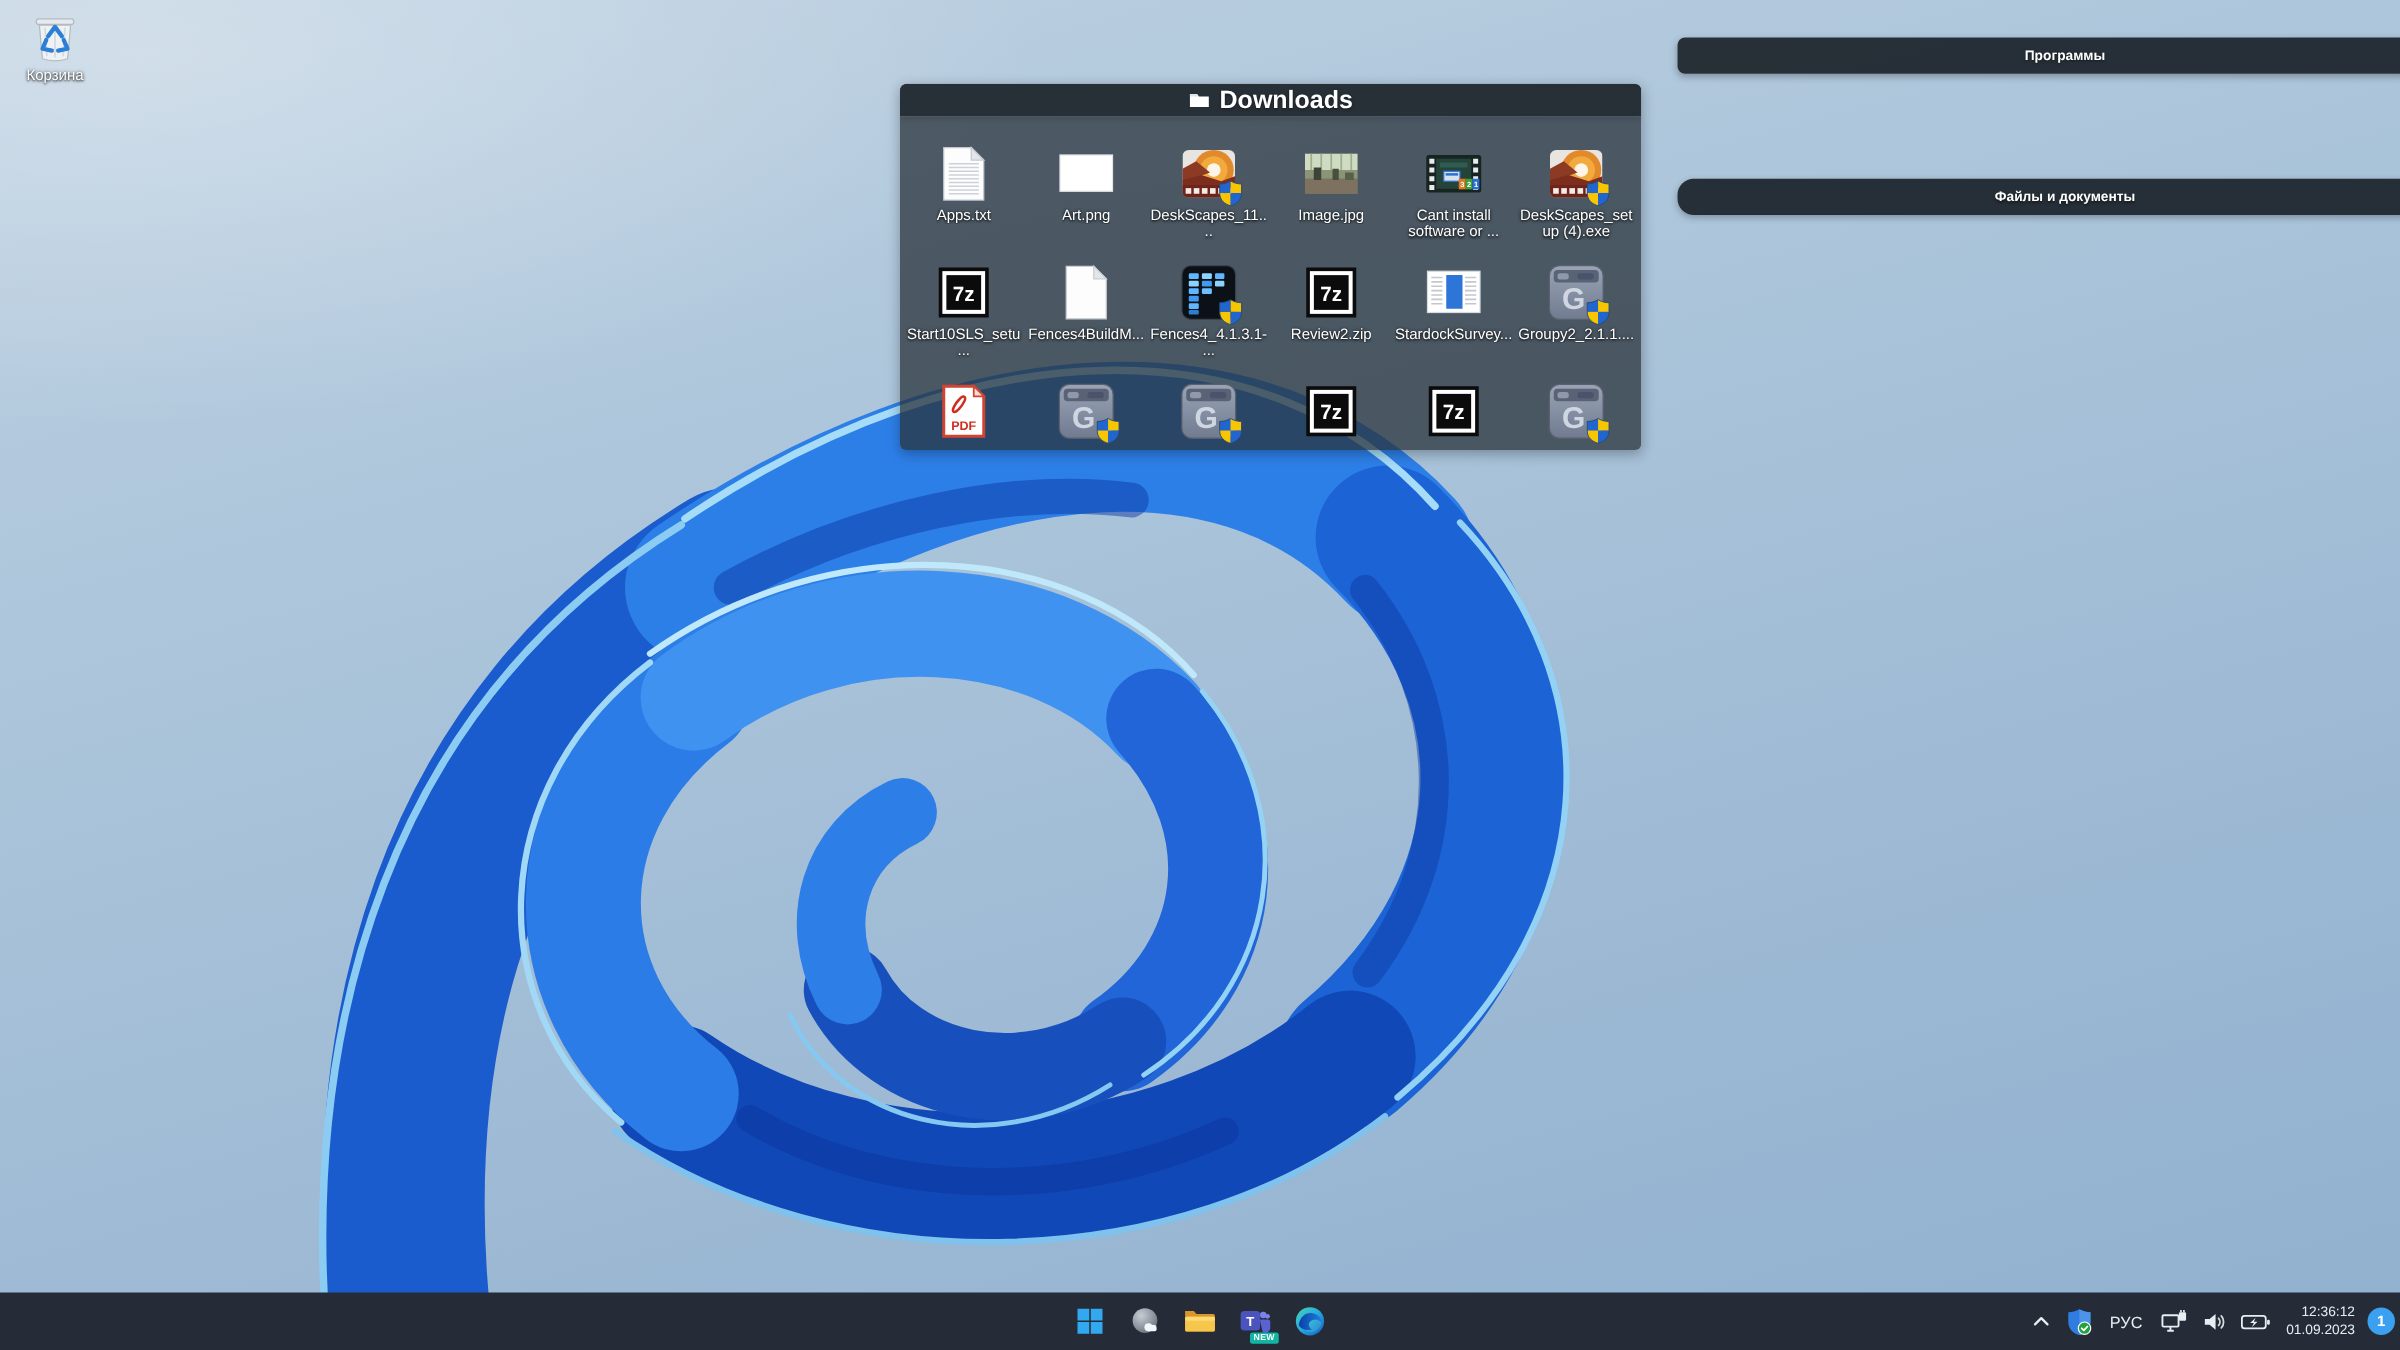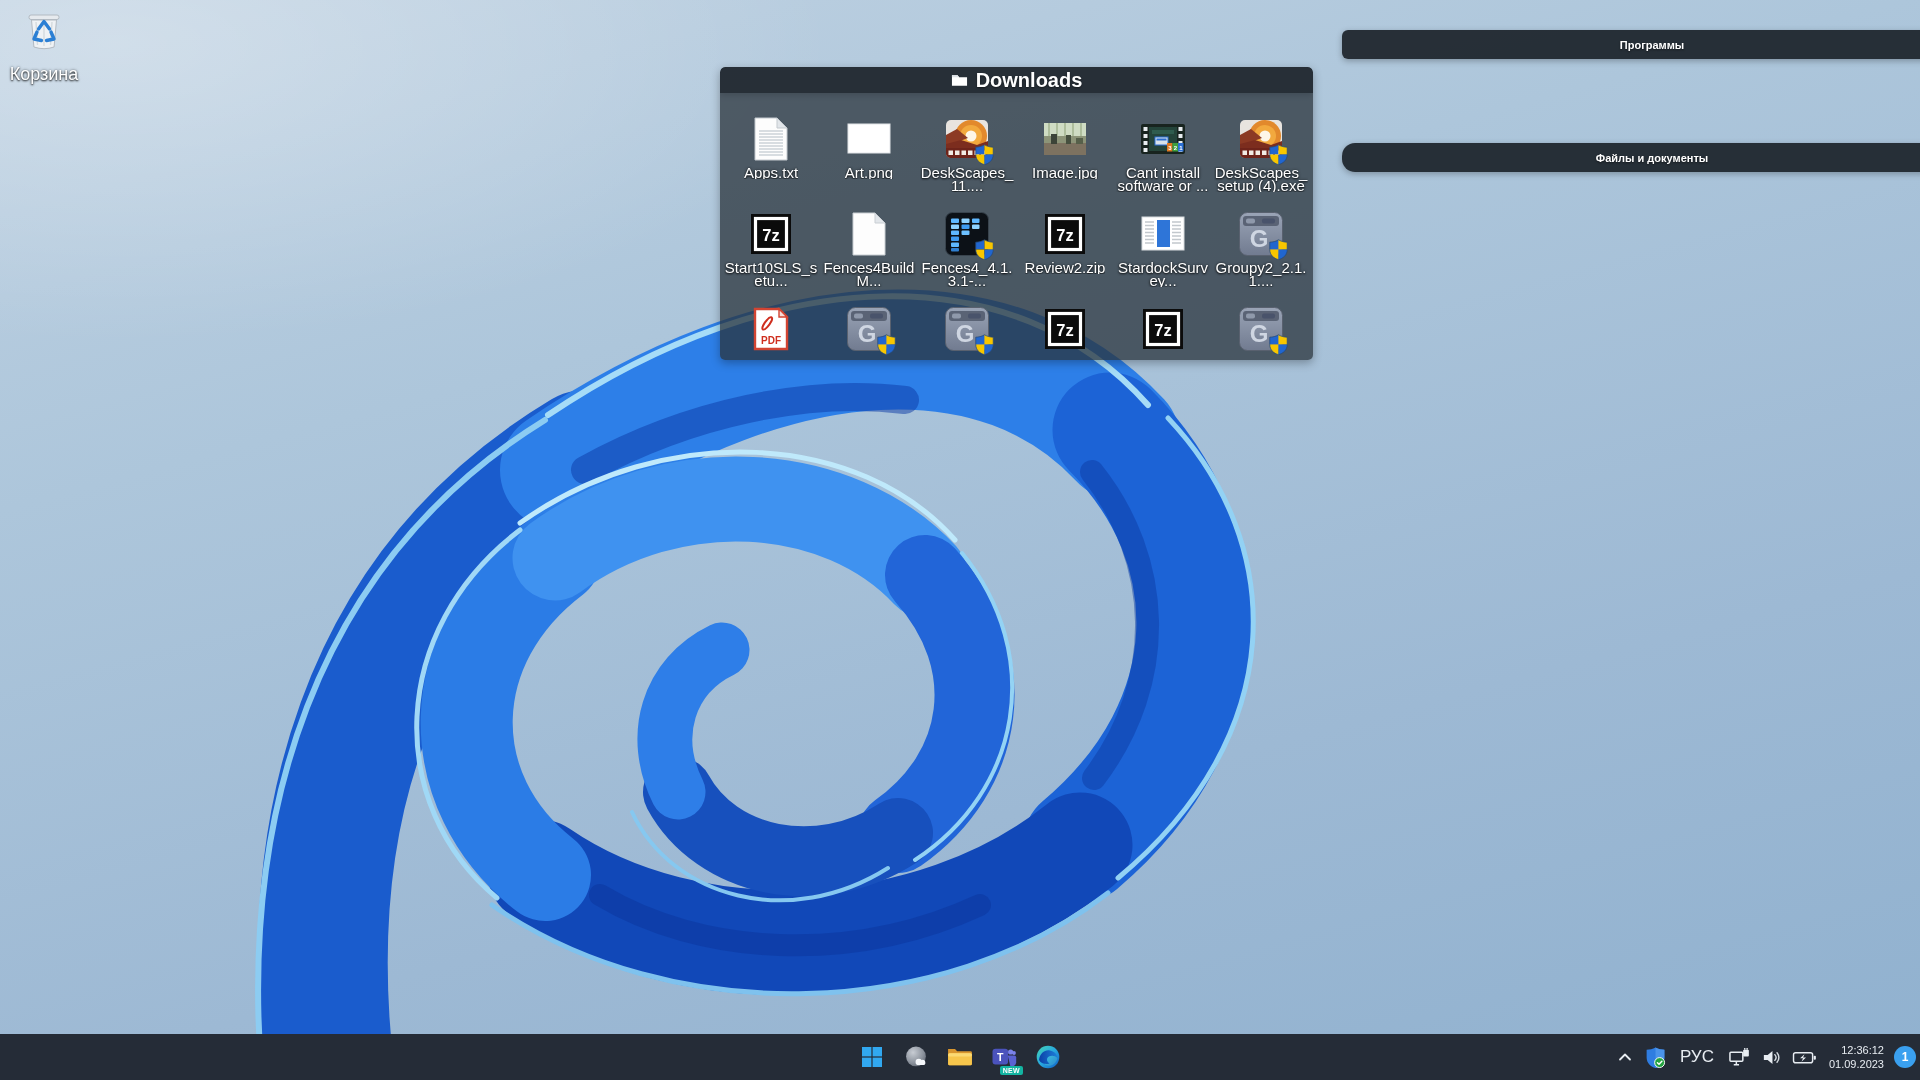"Корзина" .desk-icon .lbl { font-size: 18px -> 12px; margin-top: 12px -> 1px }
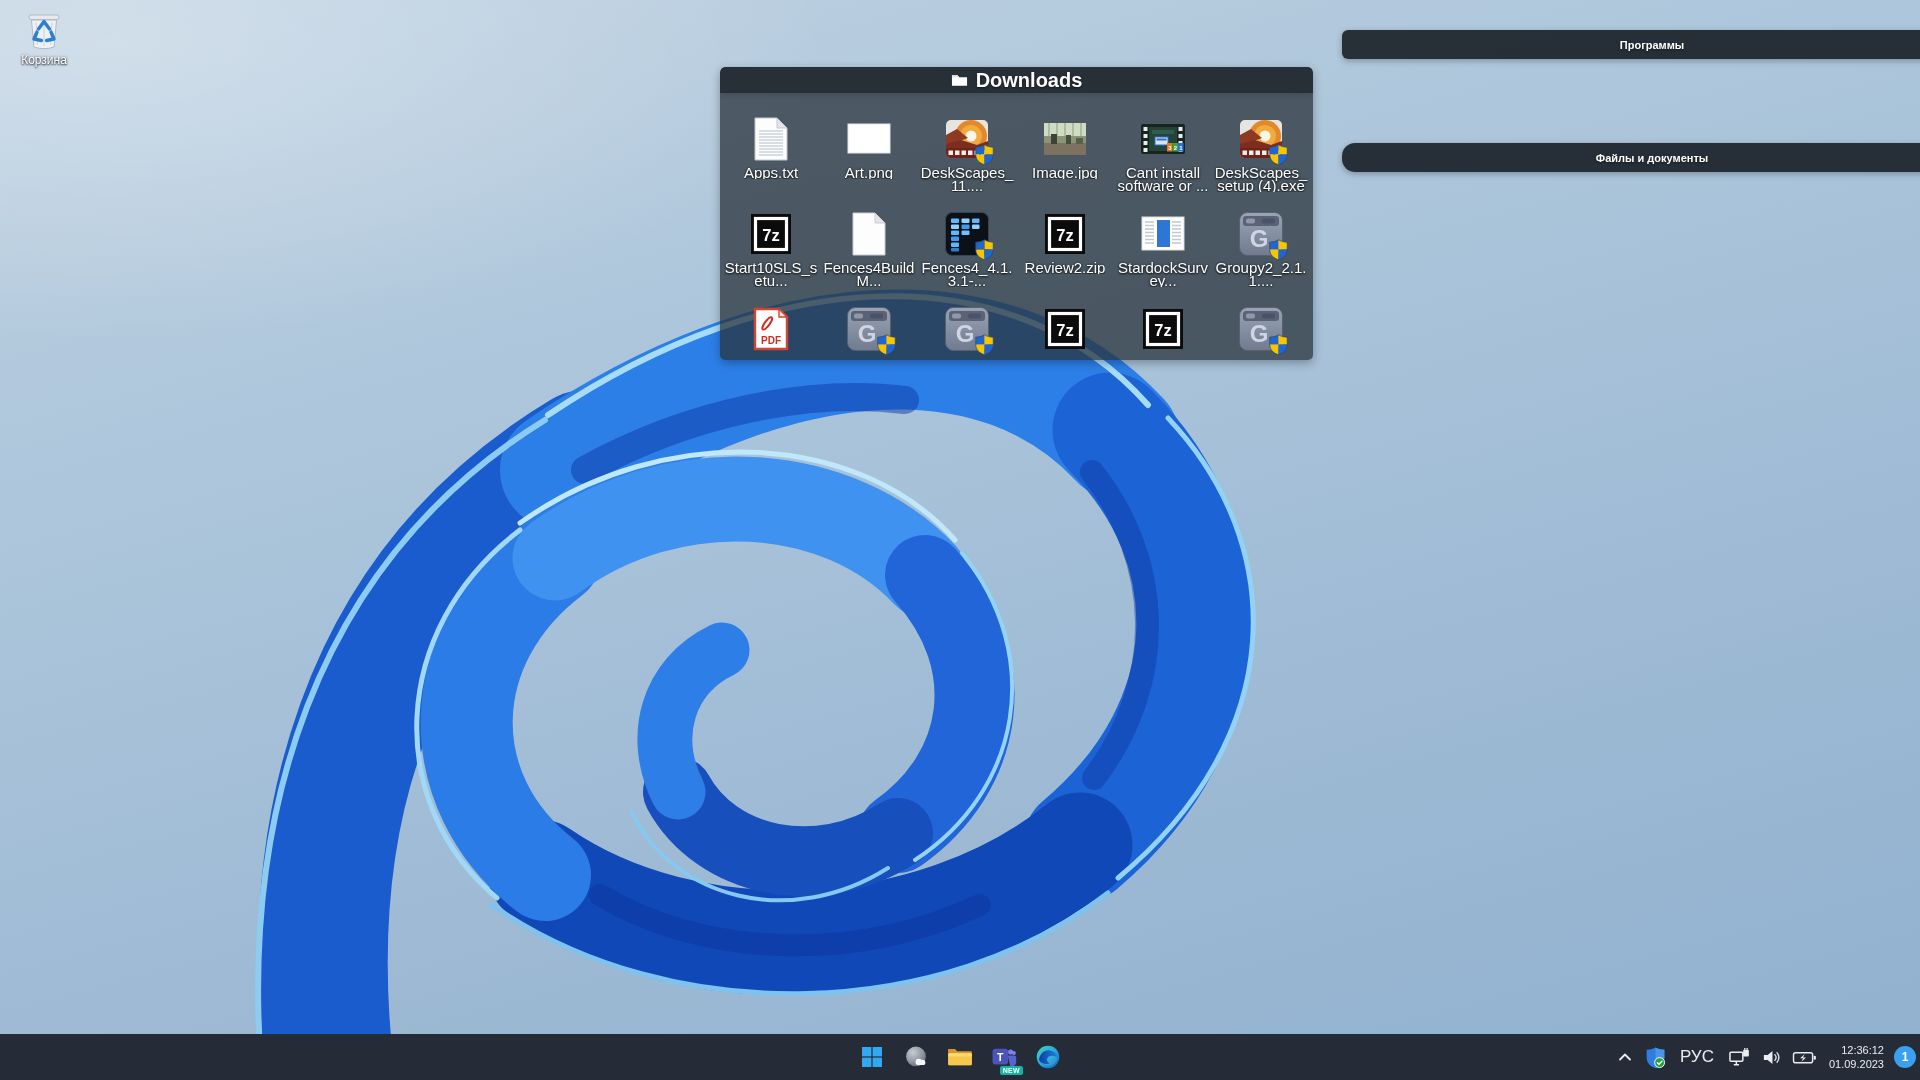"Apps.txt" .file-label { font-size: 15px -> 12px }
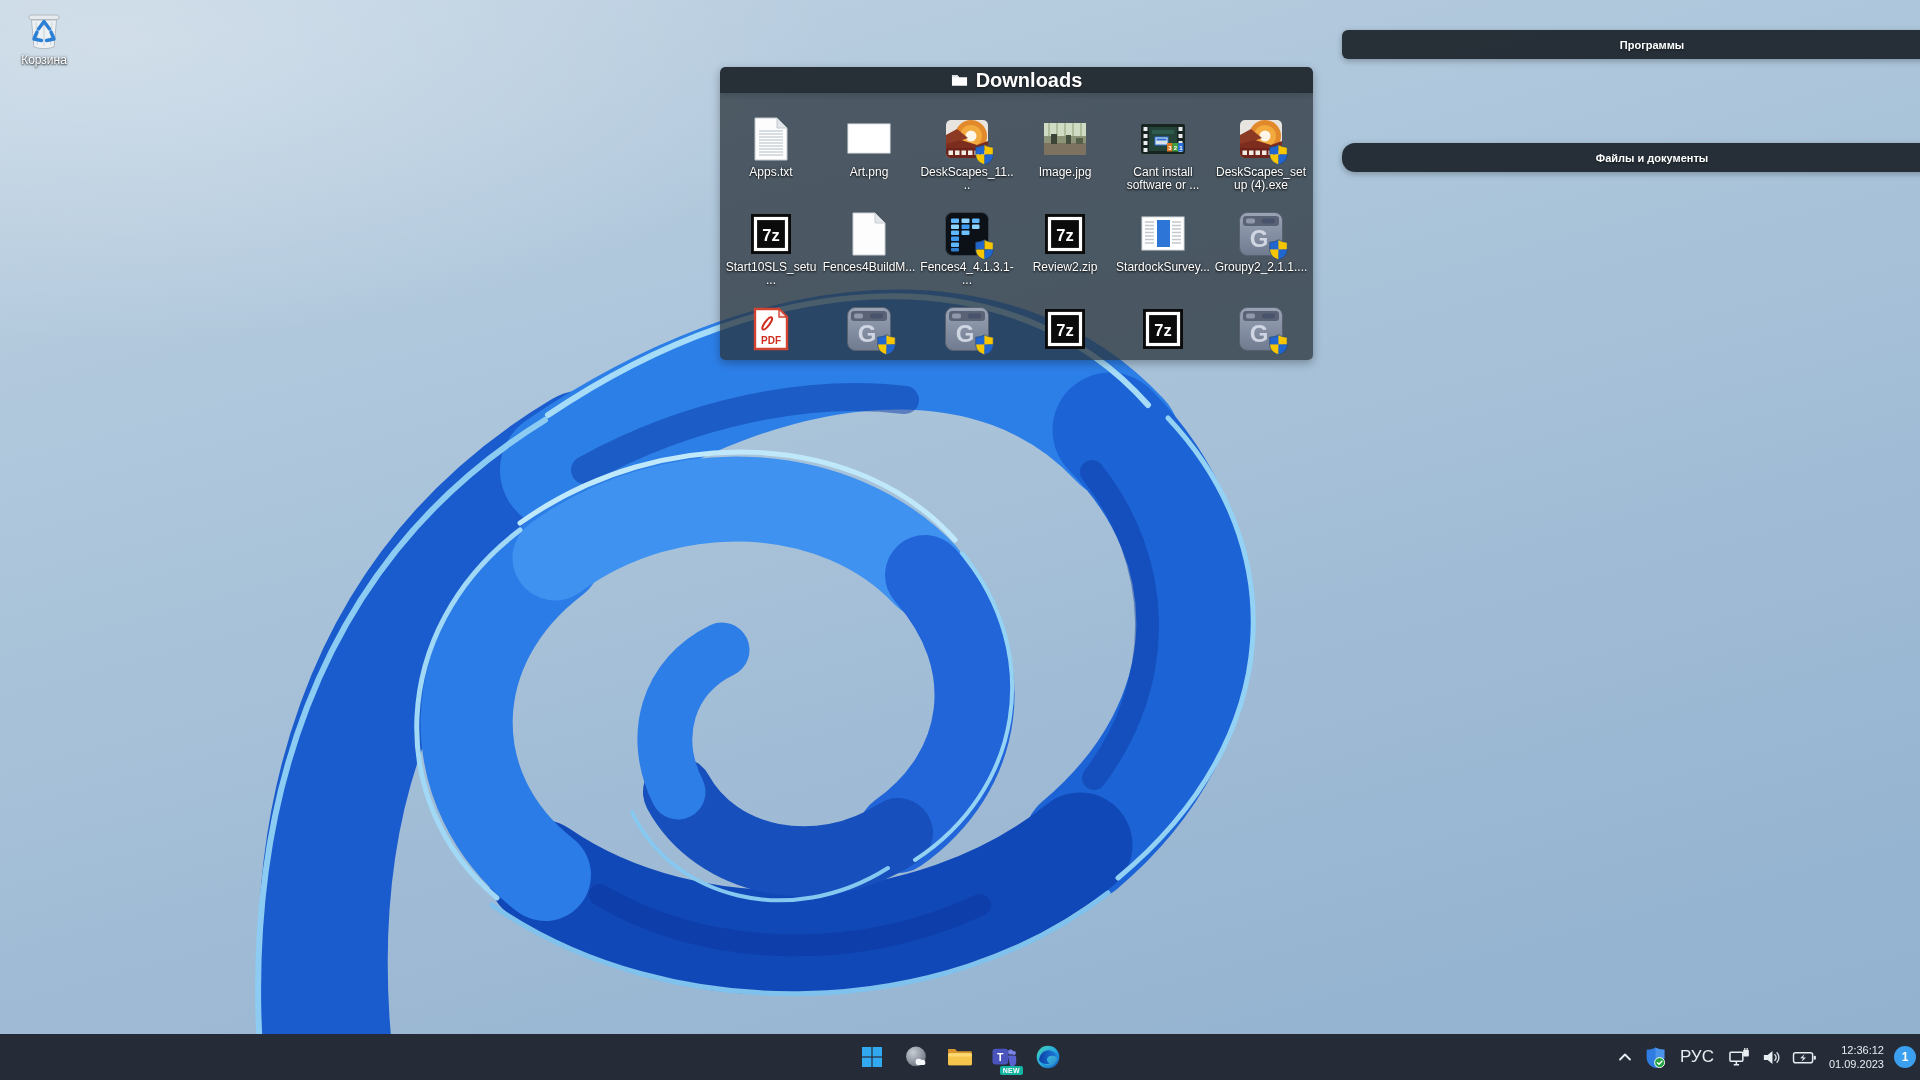"РУС" #tray-lang { font-size: 17px -> 13px }
